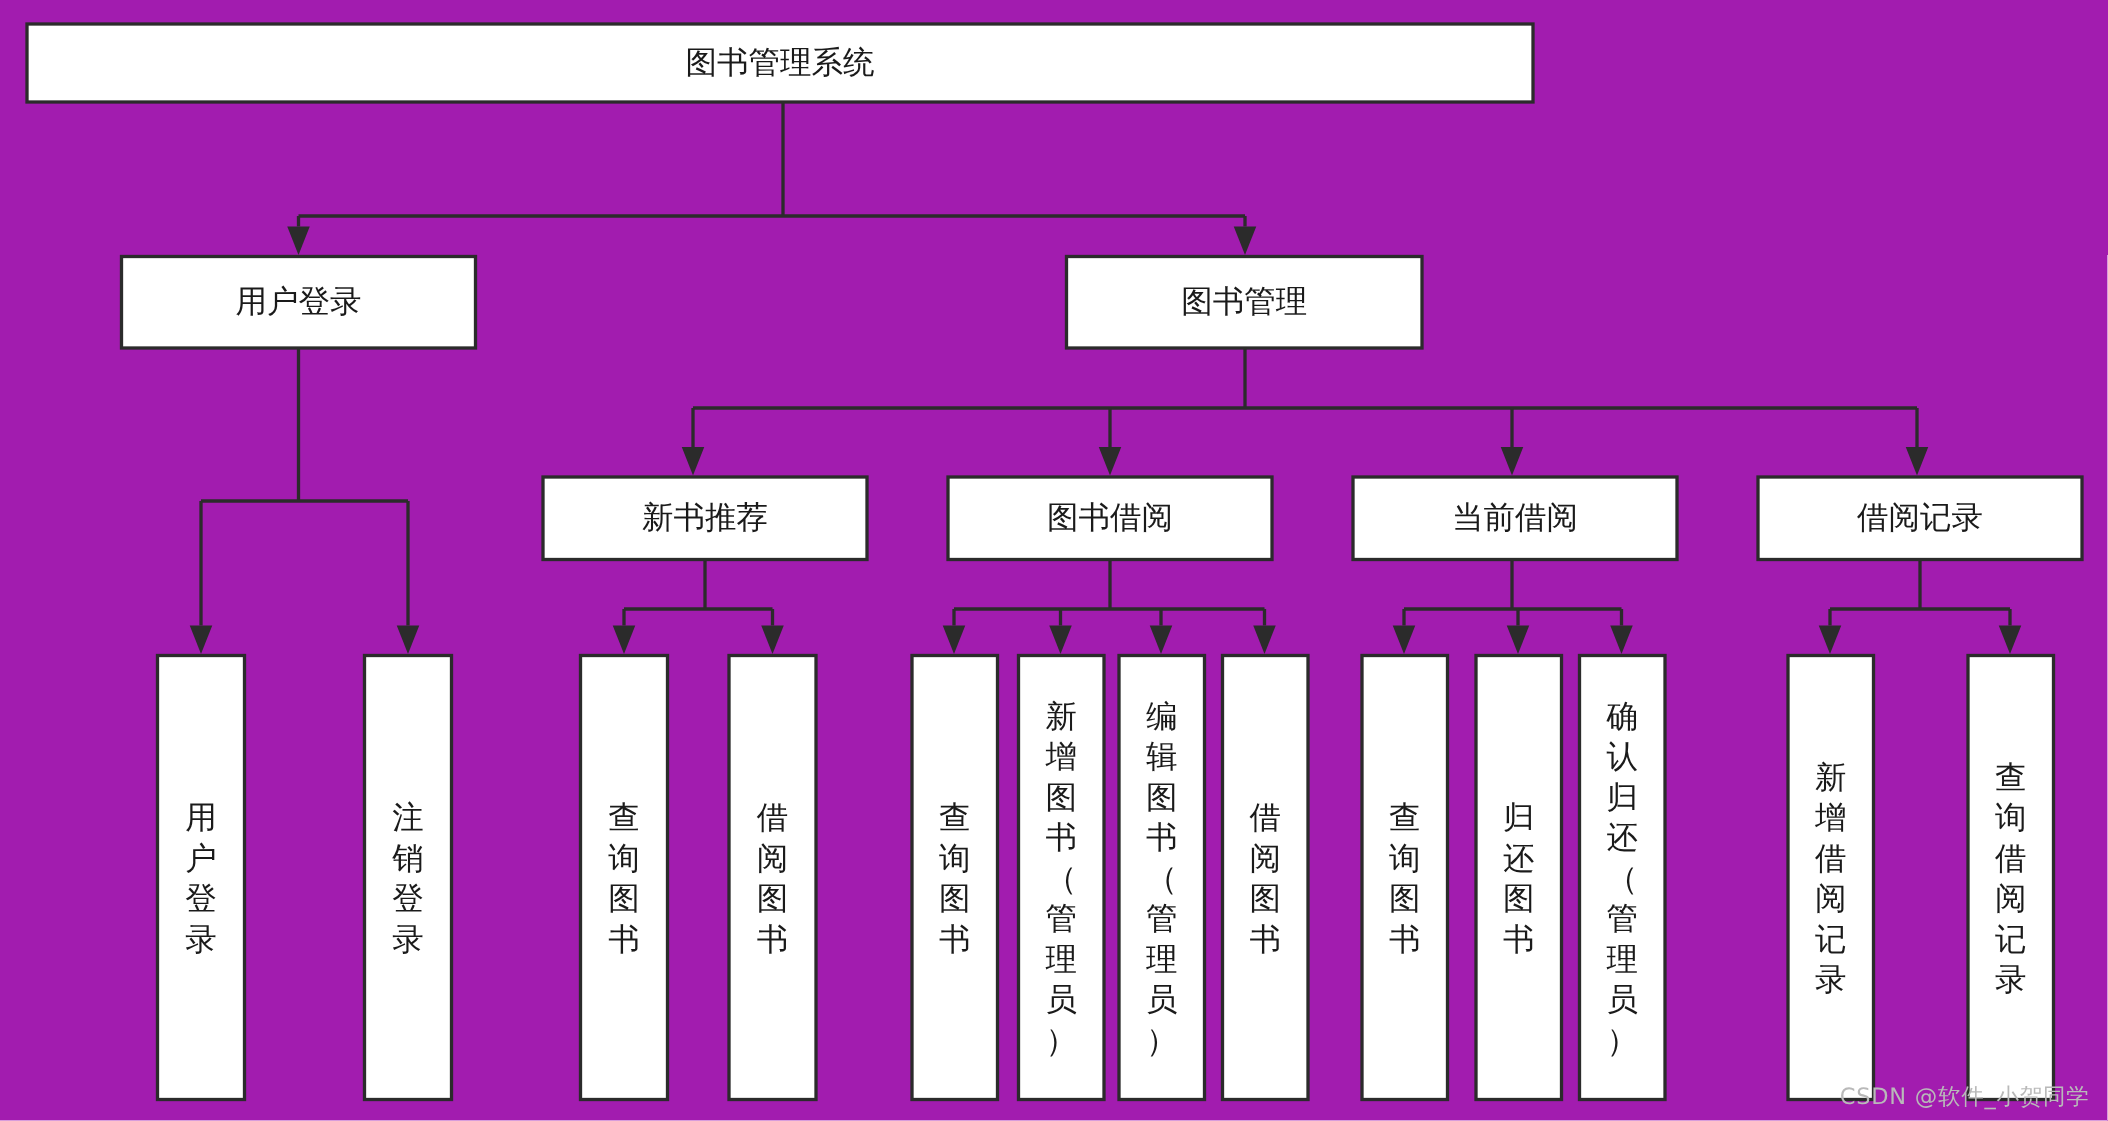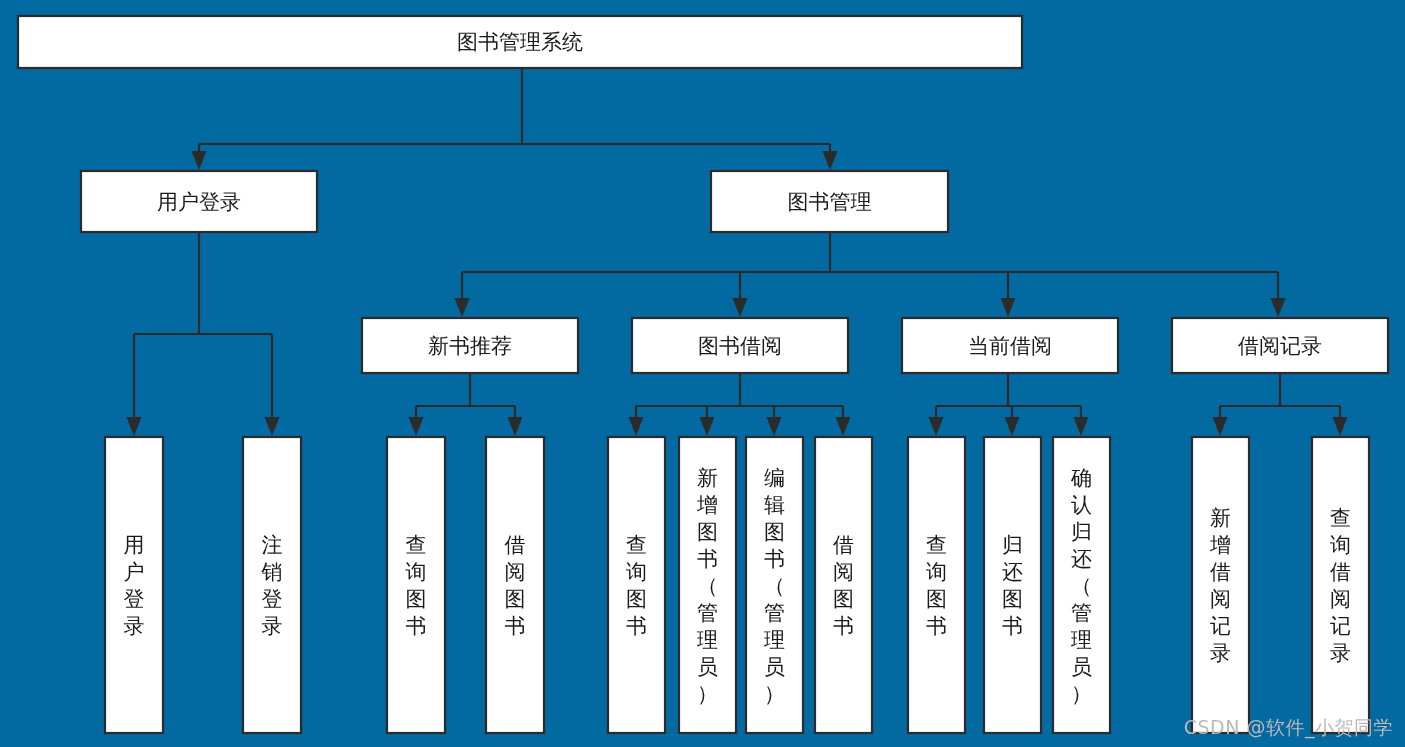"图书管理系统" #diagram-root { background: #0369a1 -> #a21caf }
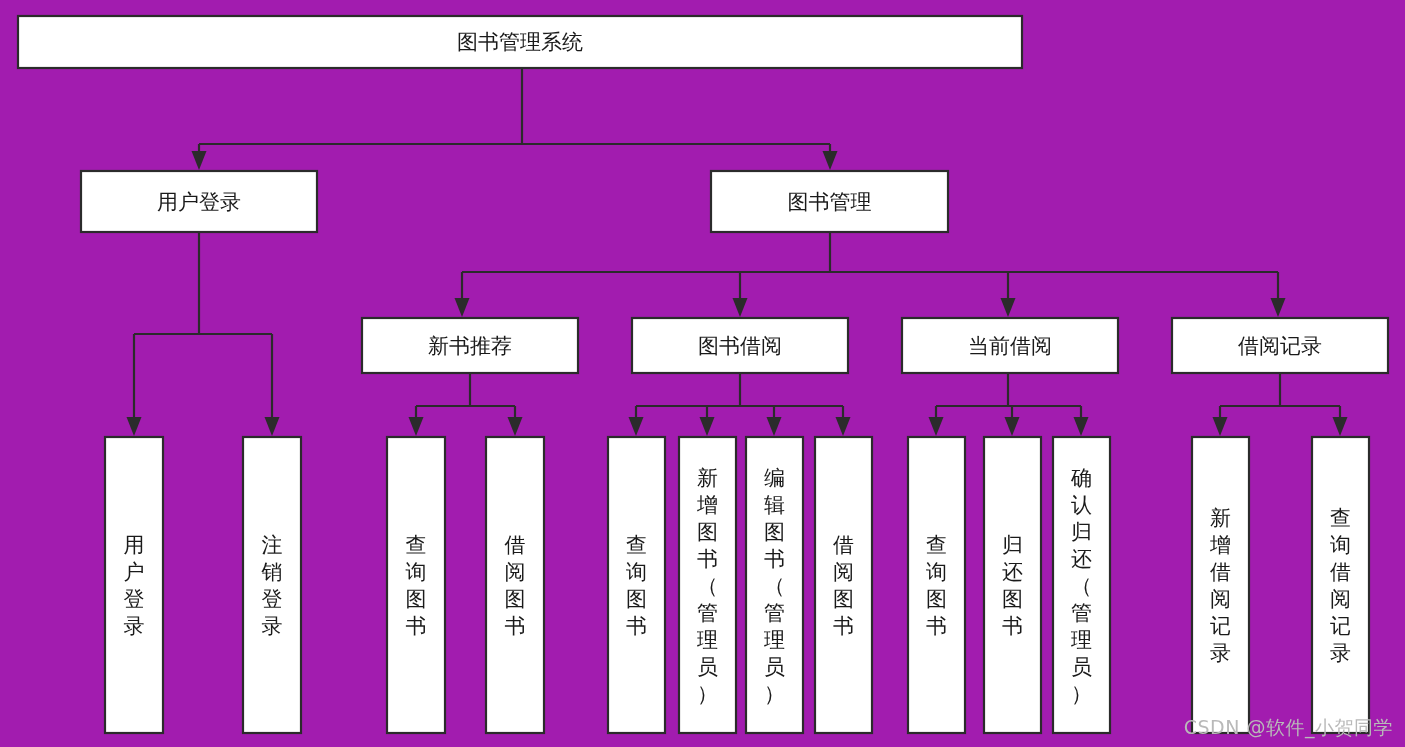"CSDN @软件_小贺同学" .watermark-text { font-size: 19px -> 15px }
